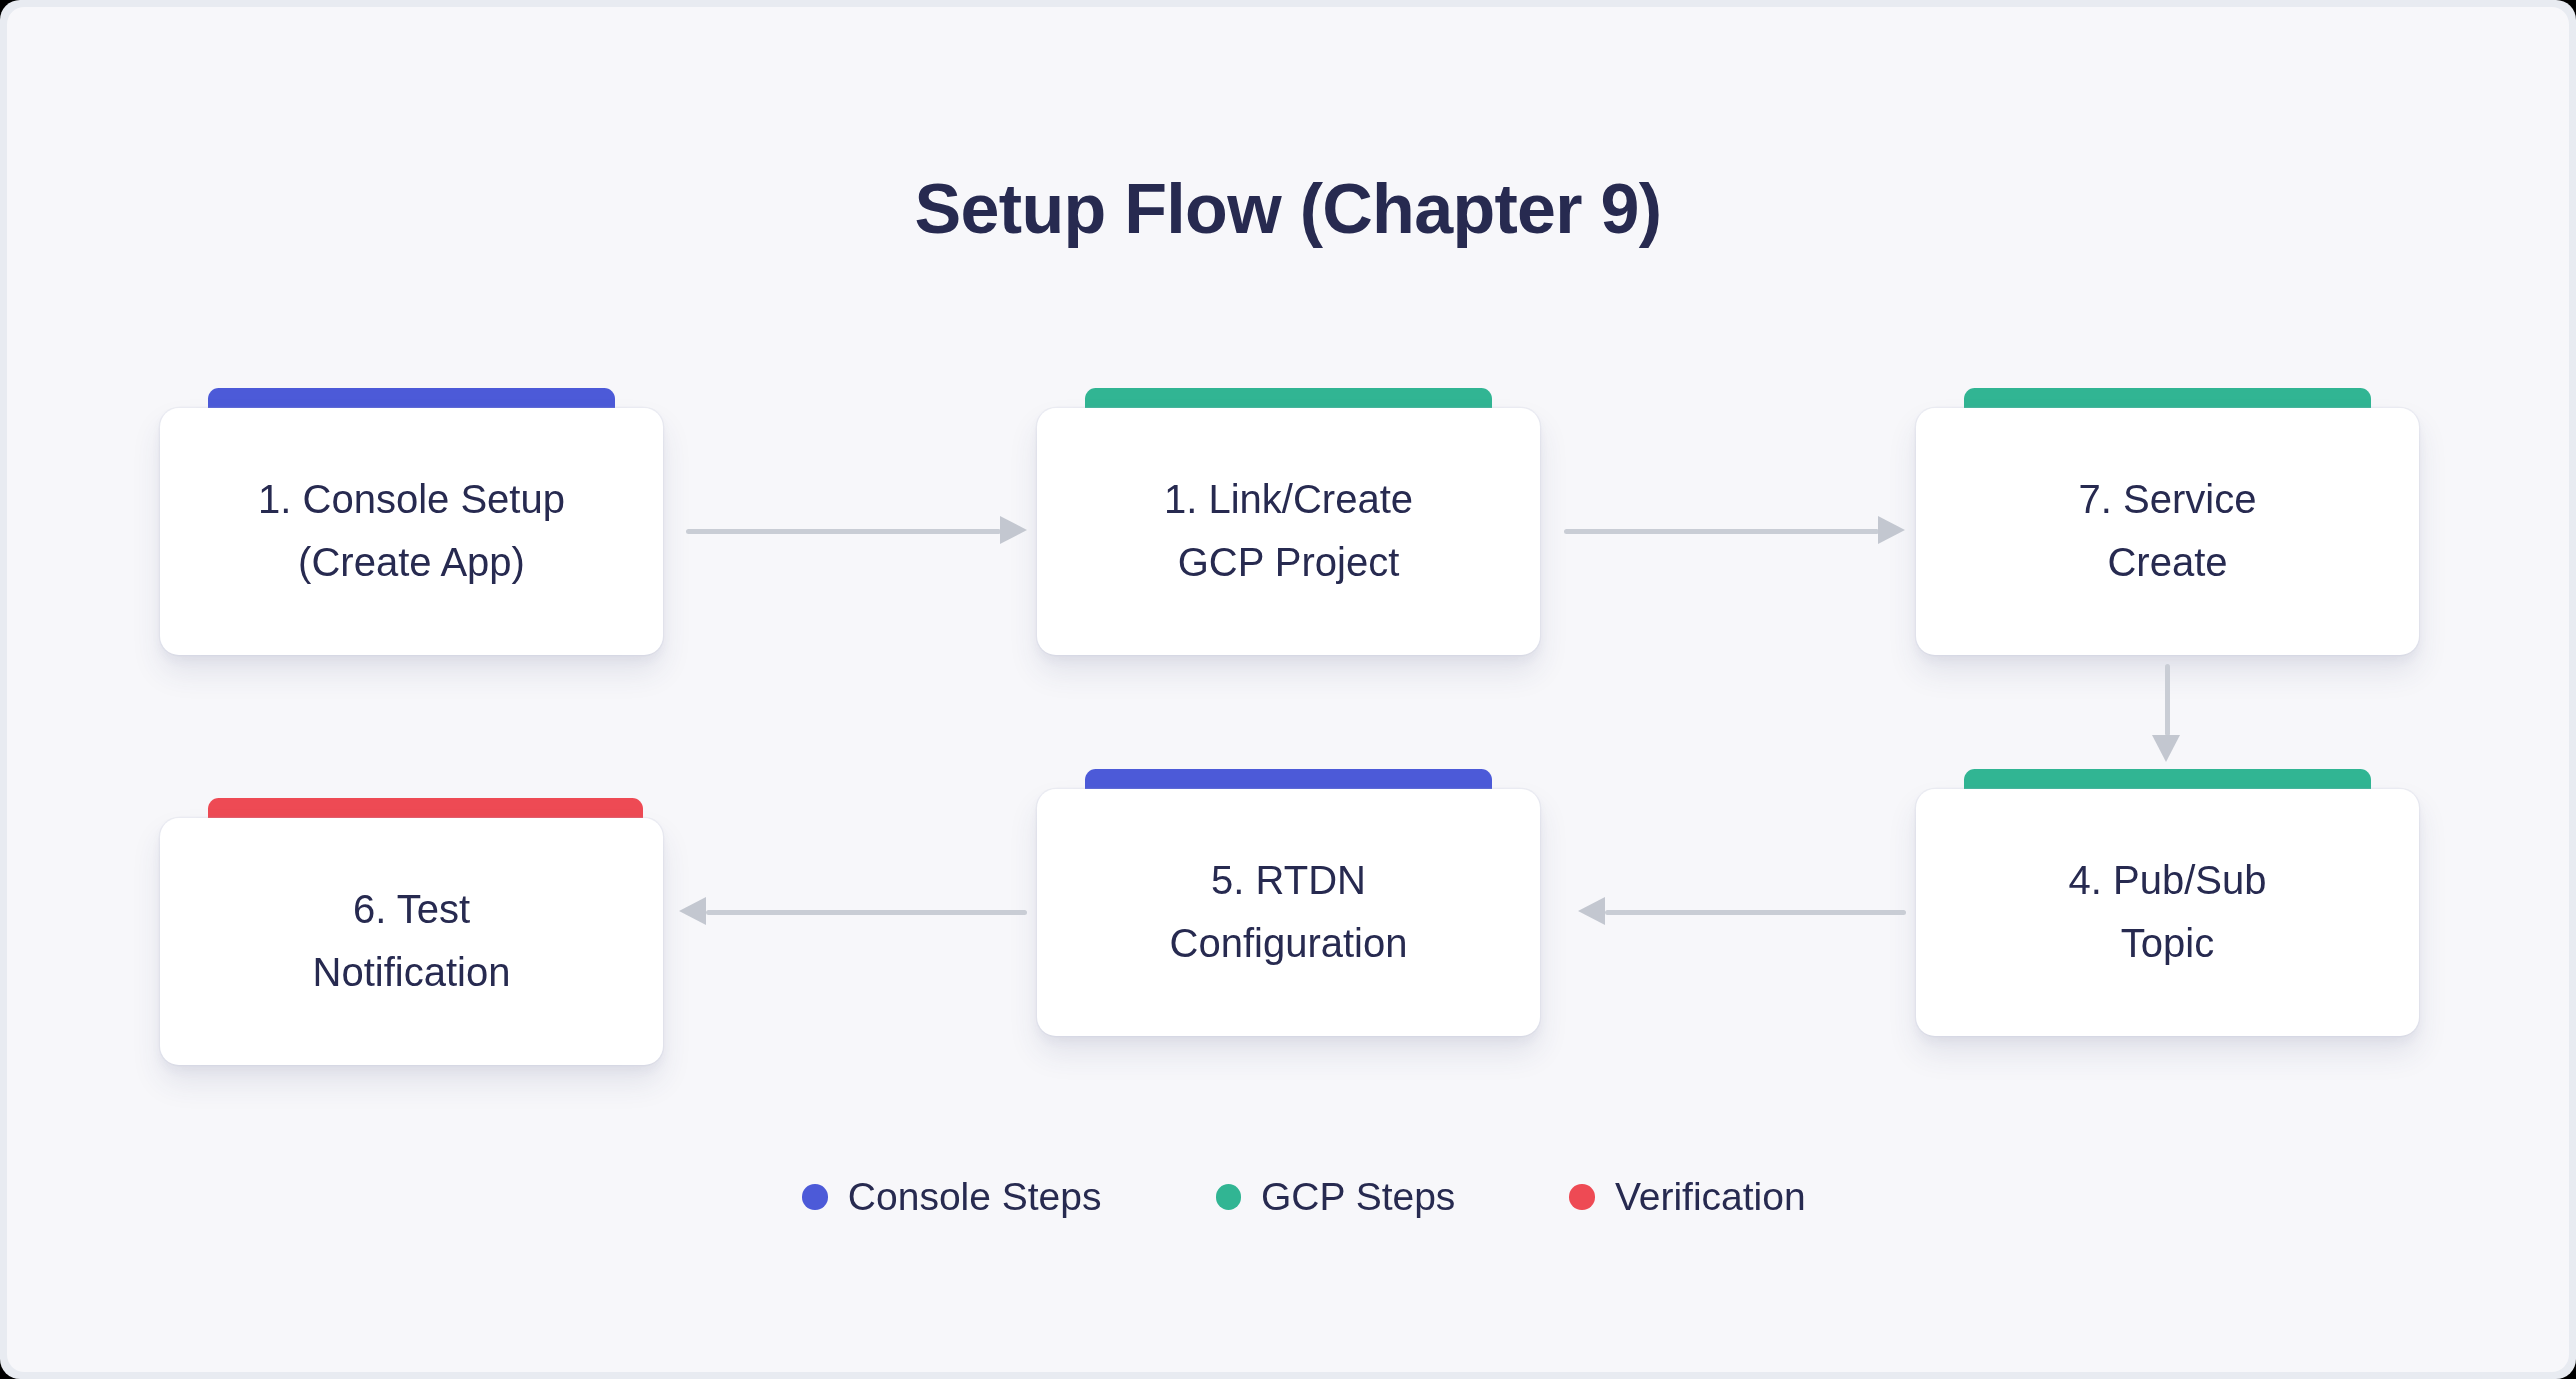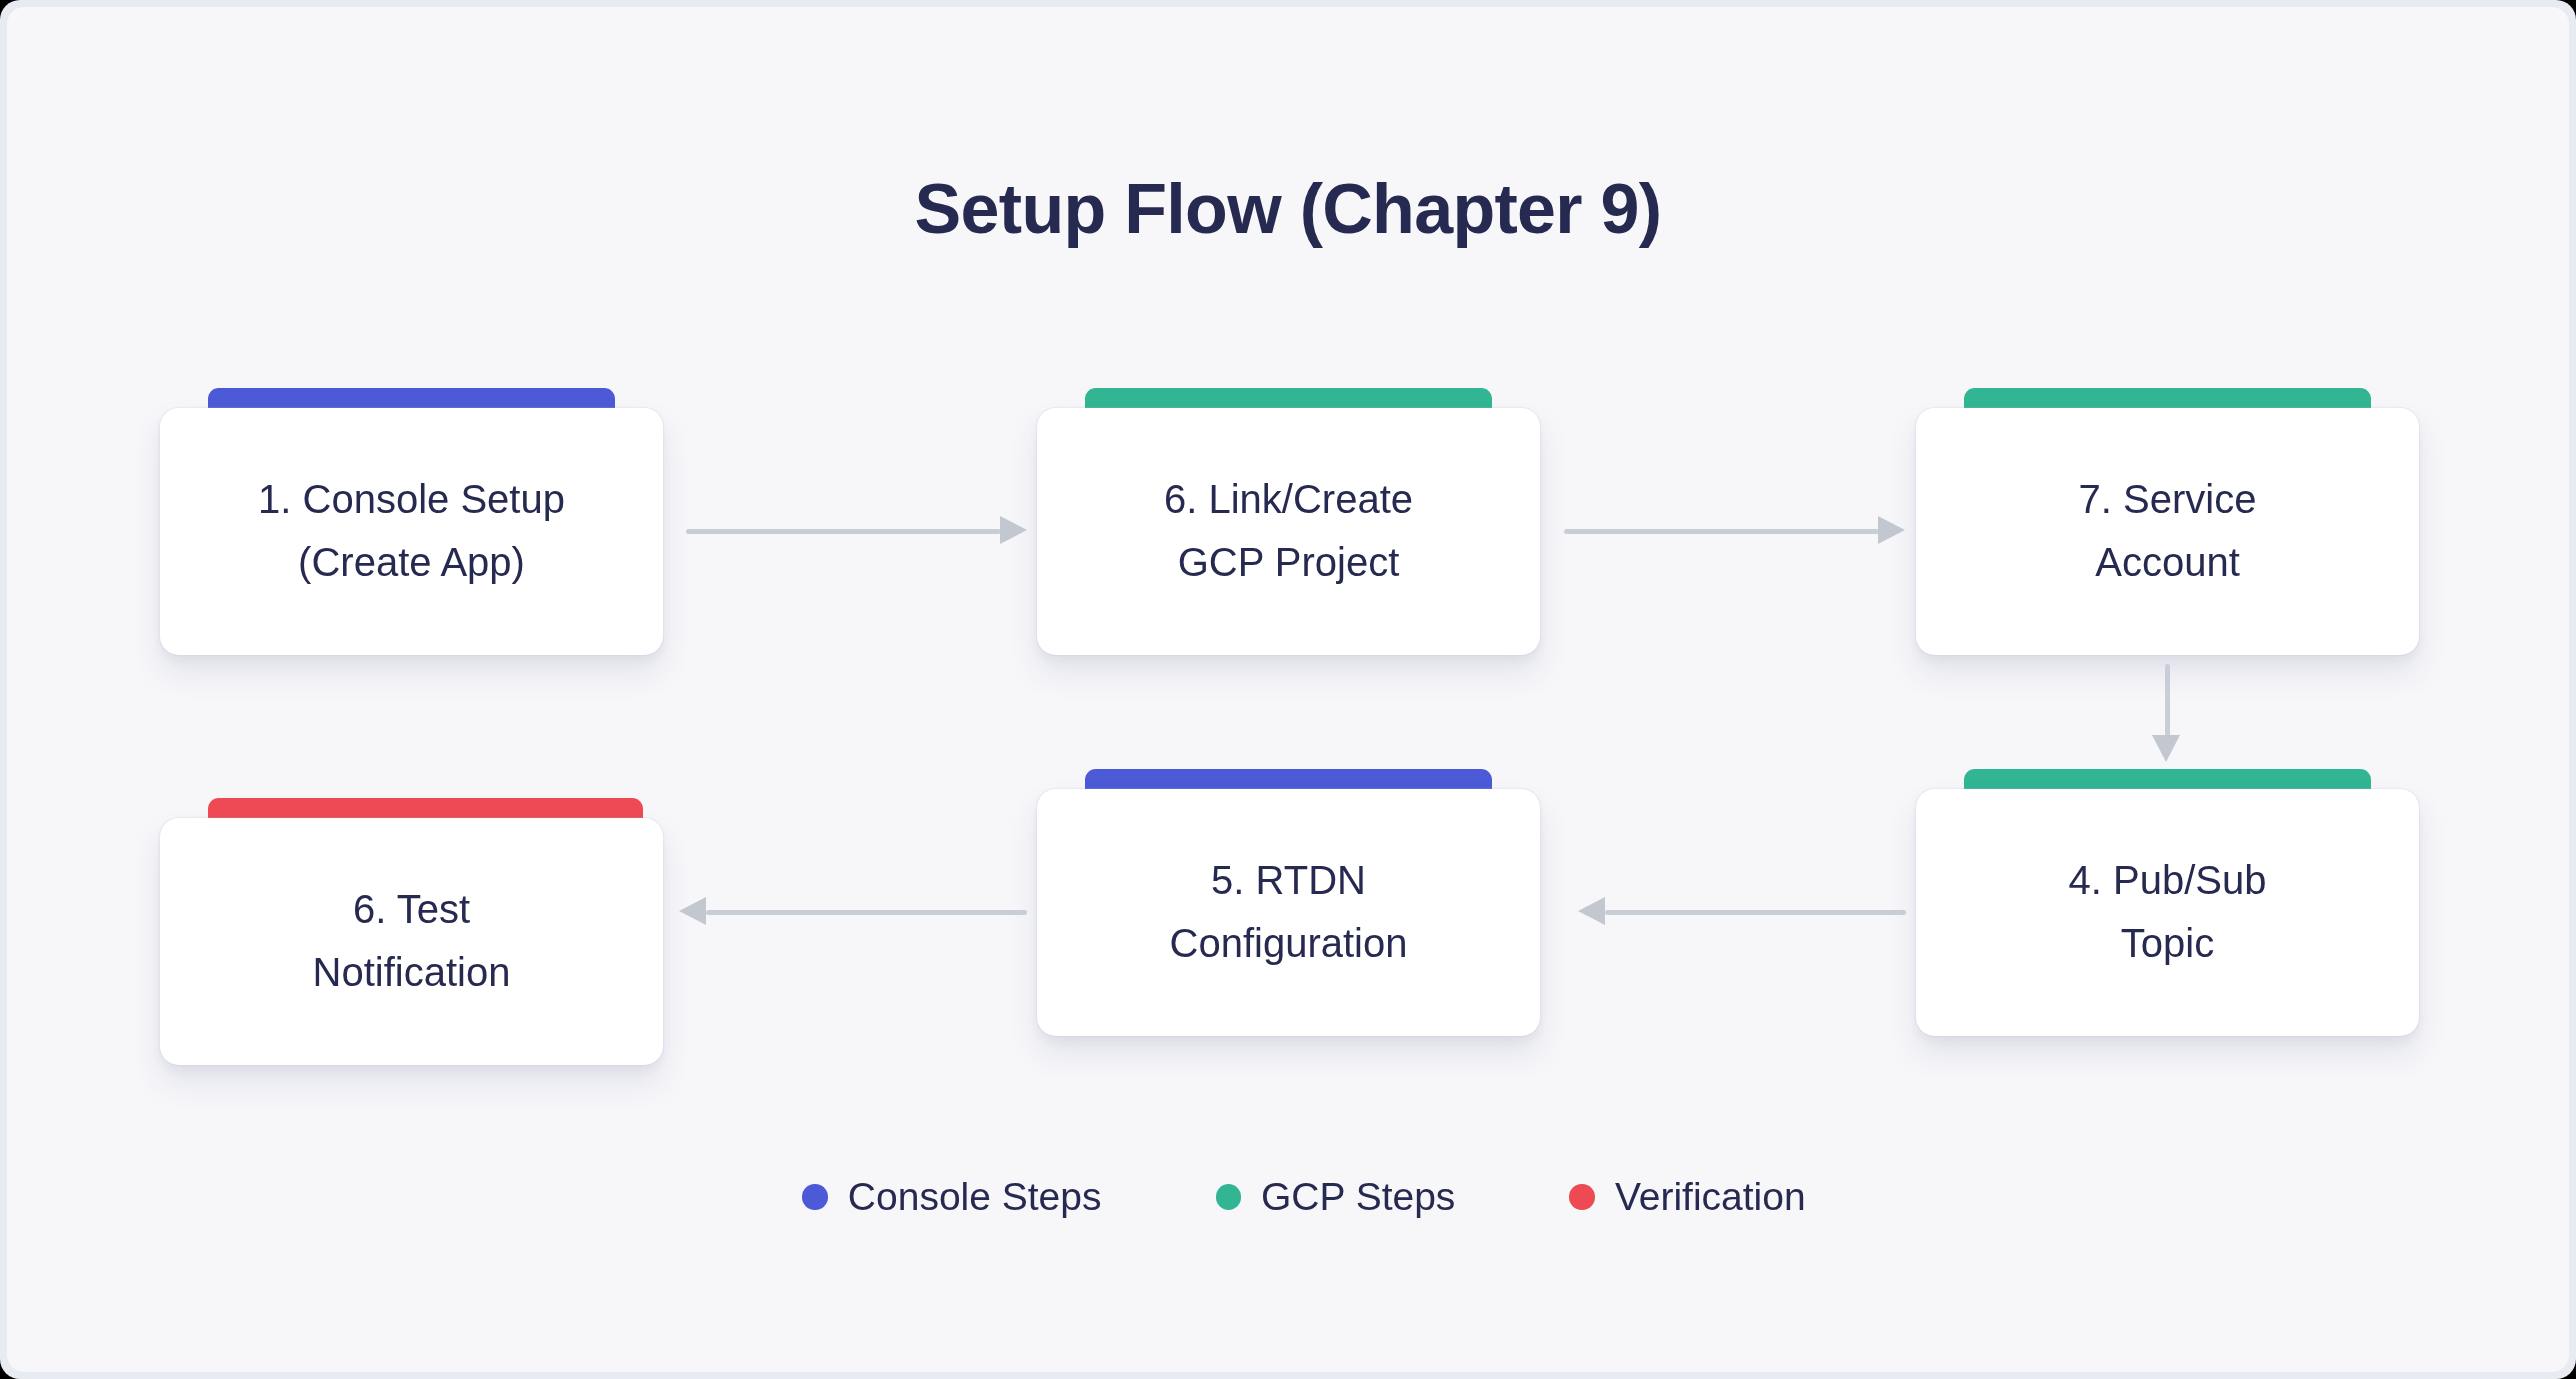"6. Link/Create" div { text: 6 -> 1 }
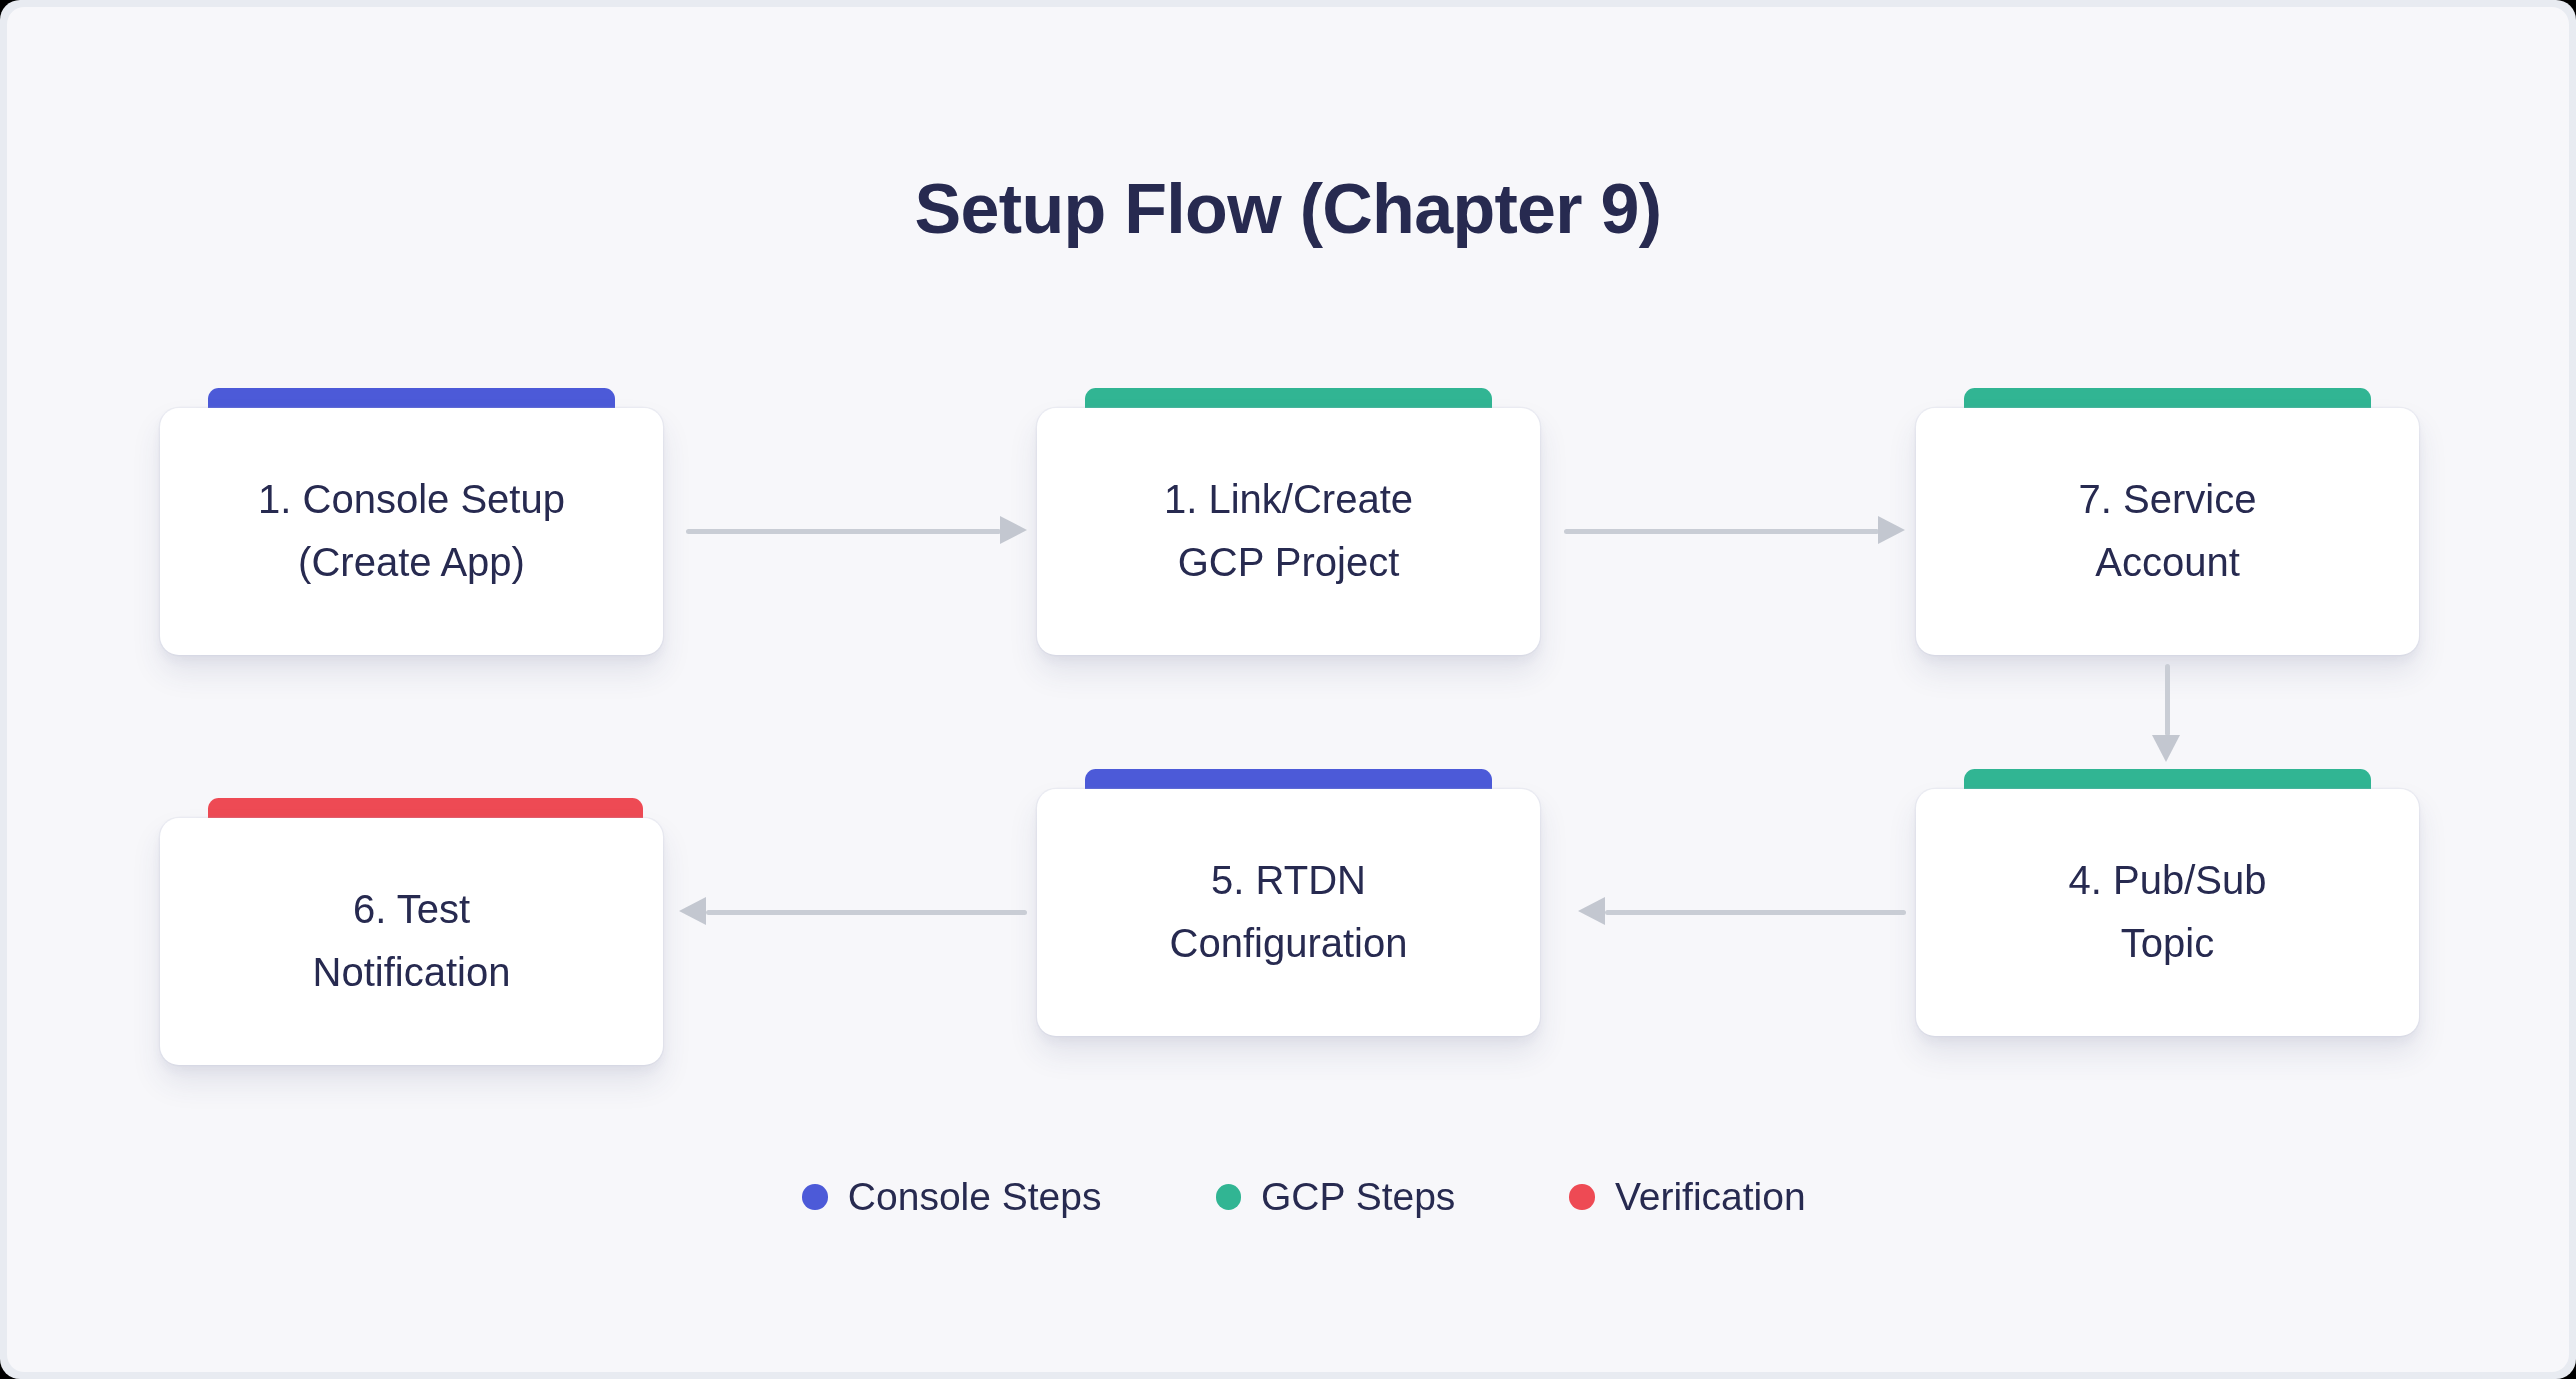"Account" div { text: Account -> Create }
